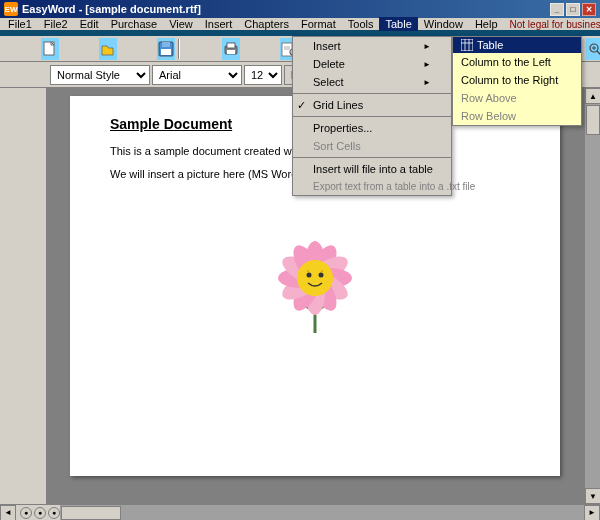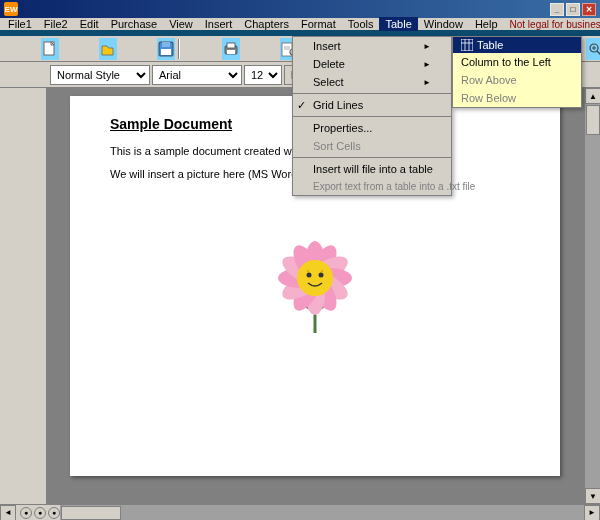"EasyWord - [sample document.rtf]" span { html: none -> <span>EasyWord - [sample document.rtf]</span> }
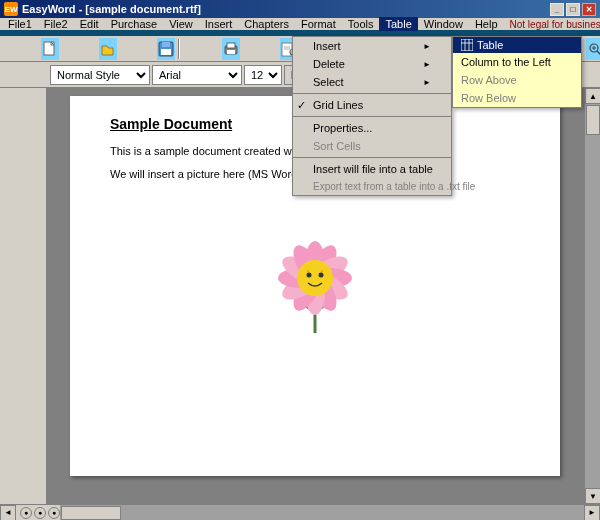"Column to the Right" div.submenu-item { html: none -> <div> <span>Column to the Right</span> </div> }
